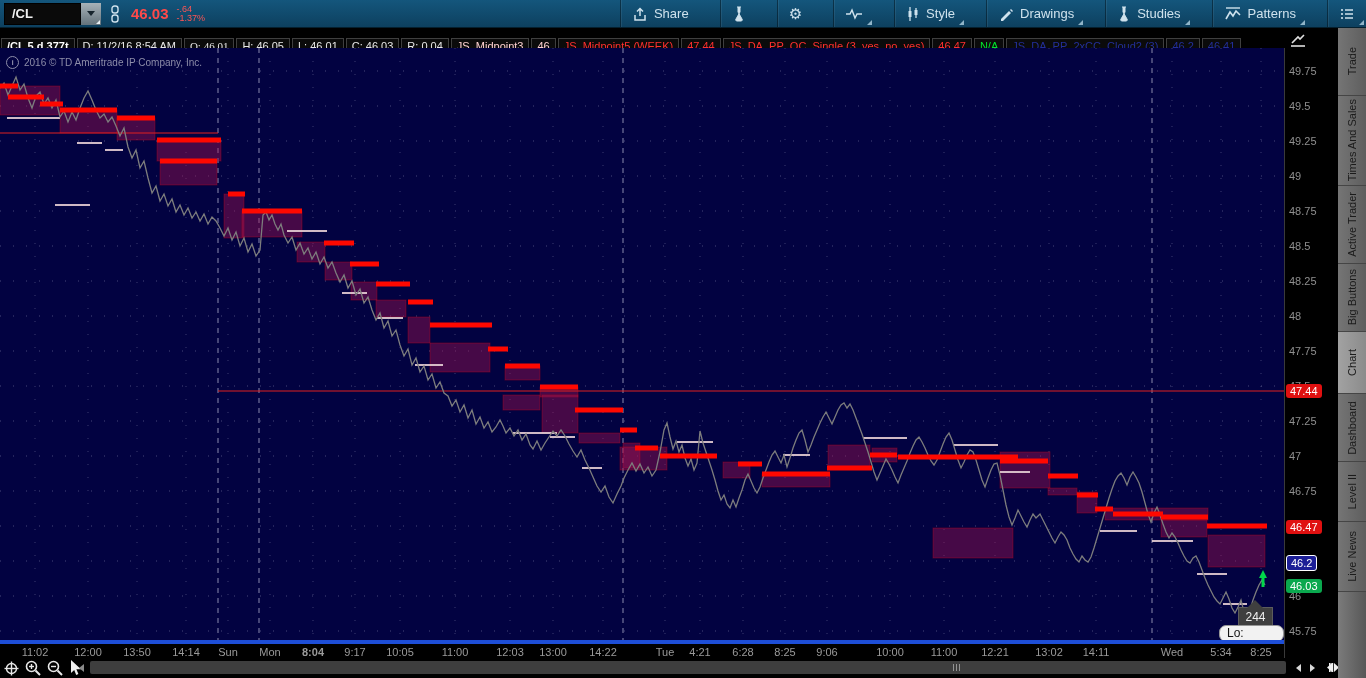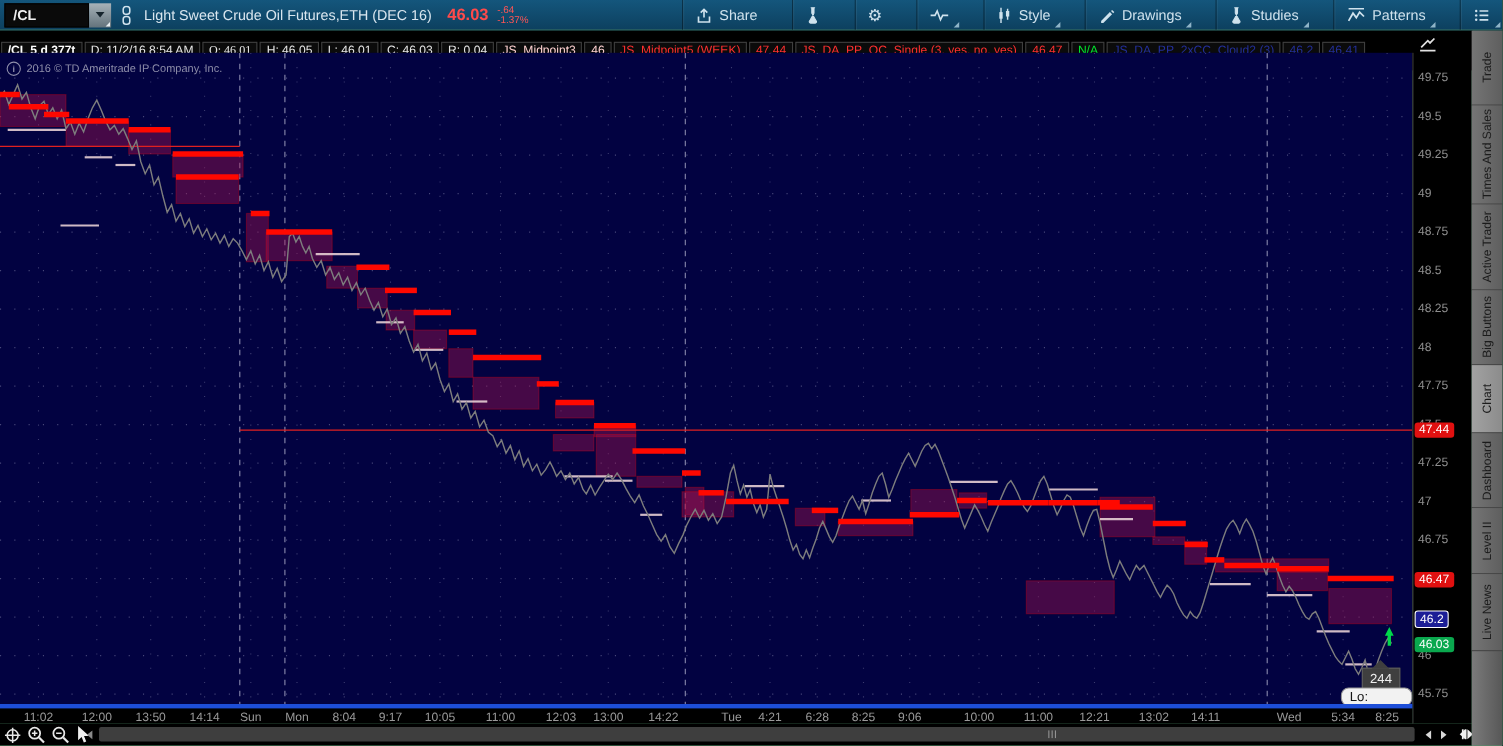"/CL" .app { background: #86efac -> #c2410c }
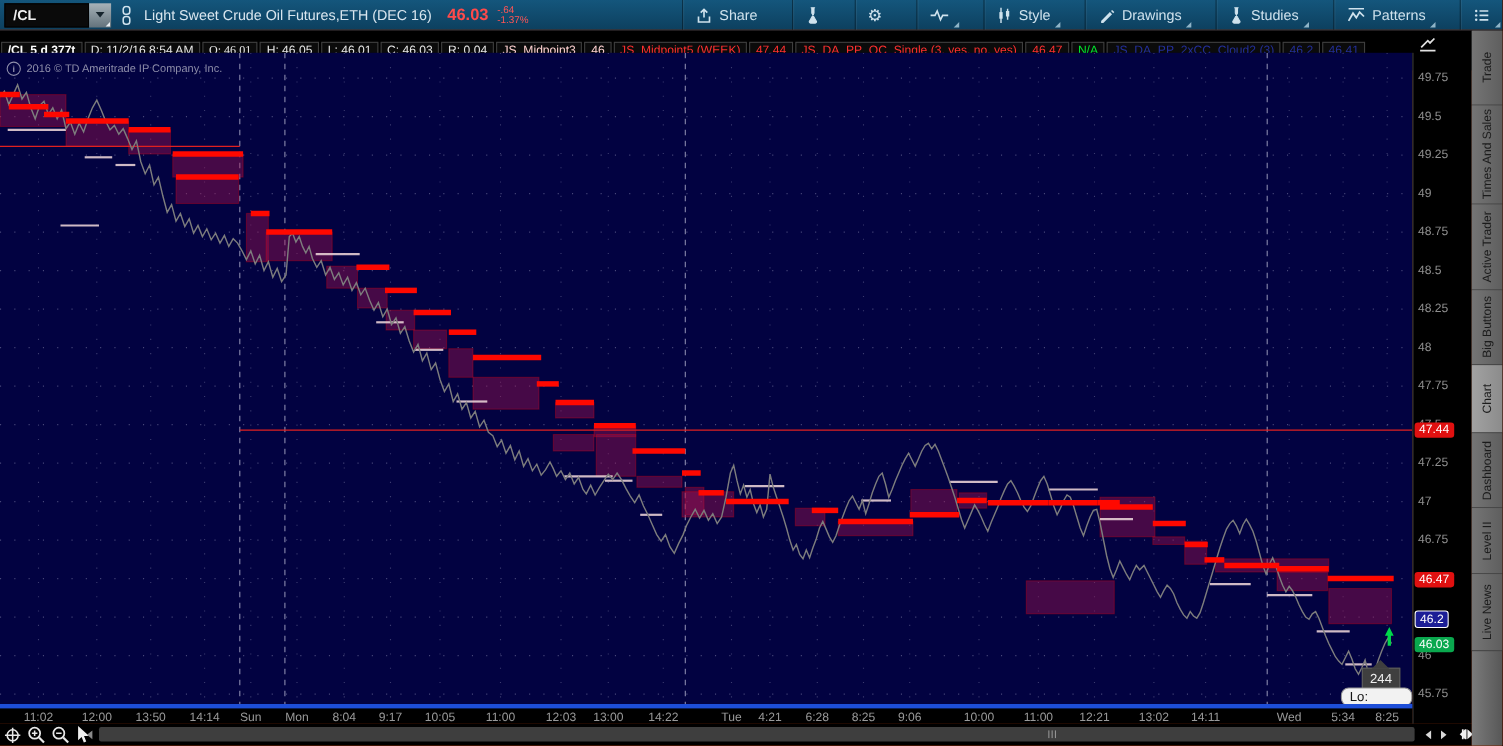"Light Sweet Crude Oil Futures,ETH" span.tb-title { html: <span>Light Sweet Crude Oil Futures,ETH (DEC 16)</span> -> none }
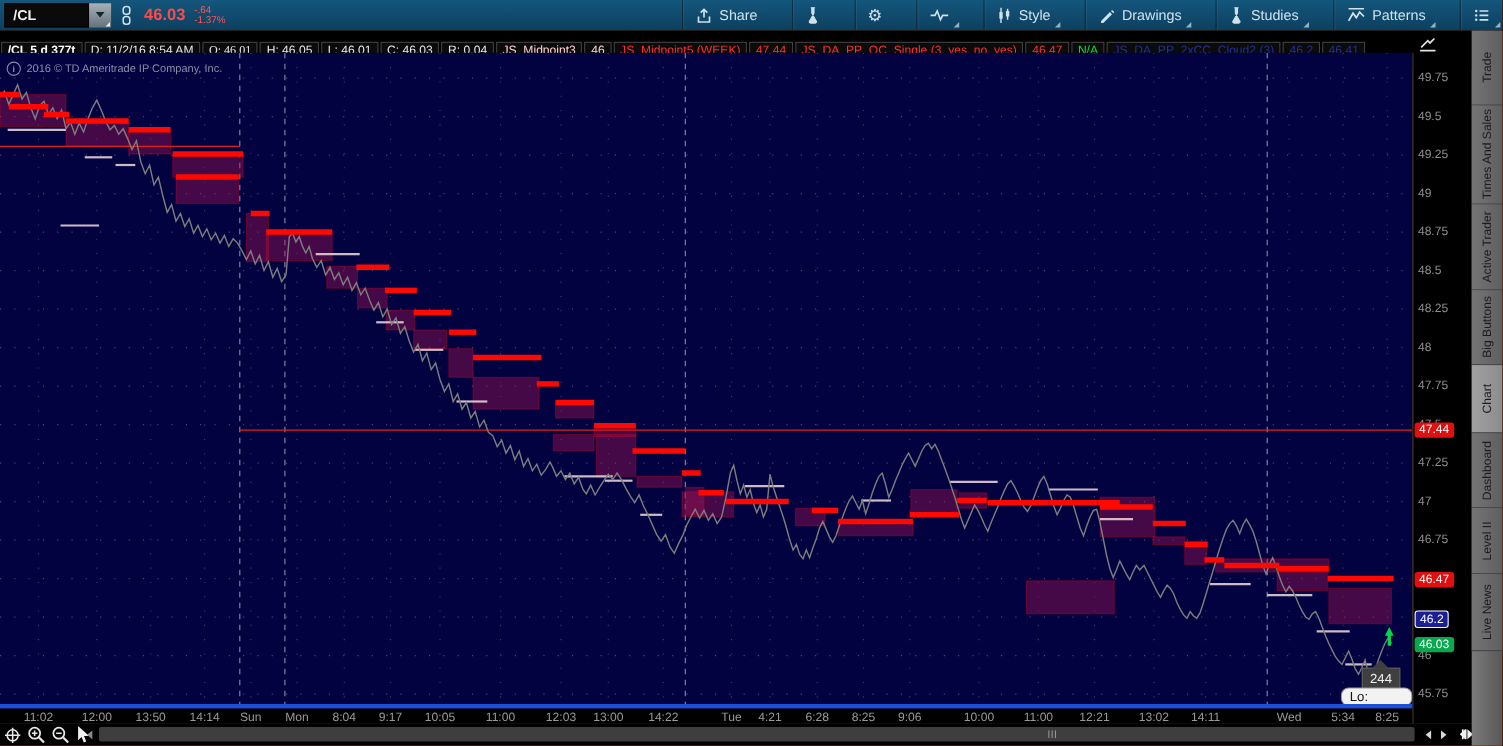"8:04" span.ttick { font-weight: none -> bold }
